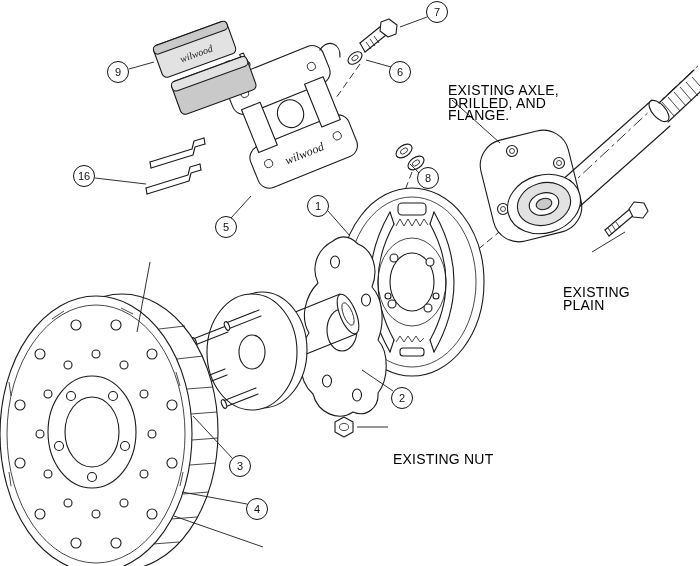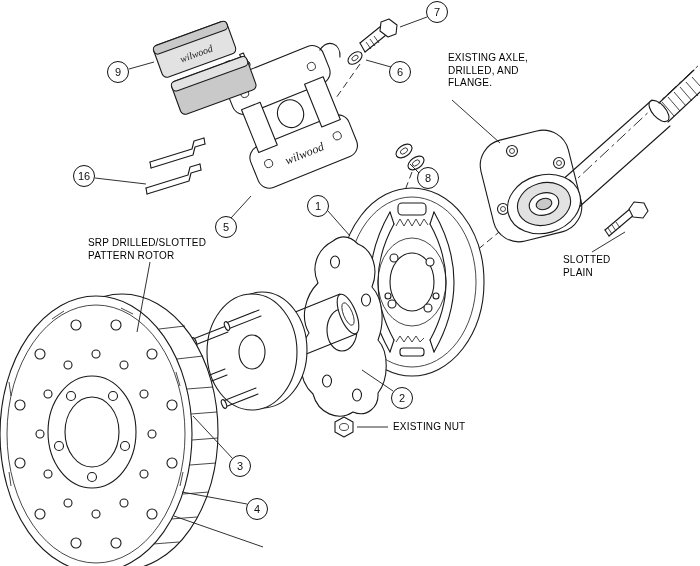"EXISTING AXLE," .lbl { font-size: 10px -> 14px; margin-top: none -> 32px }
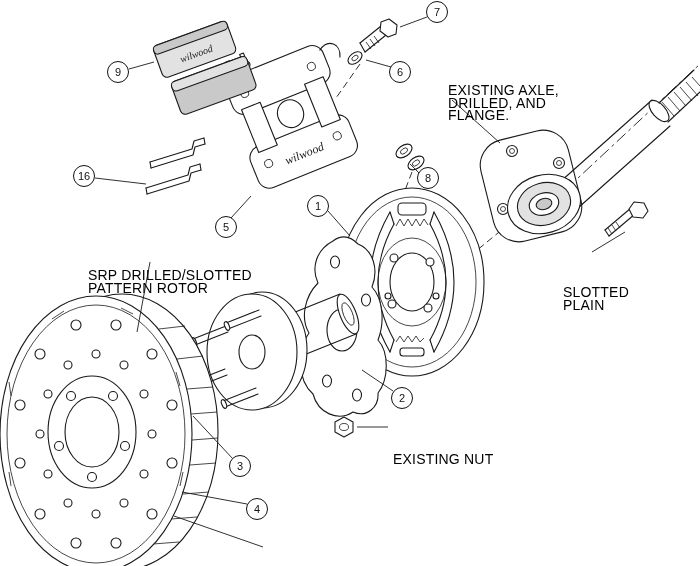"SRP DRILLED/SLOTTED" div.lbl { html: <div> <div>SRP DRILLED/SLOTTED</div> <div>PATTERN ROTOR</div> </div> -> none }
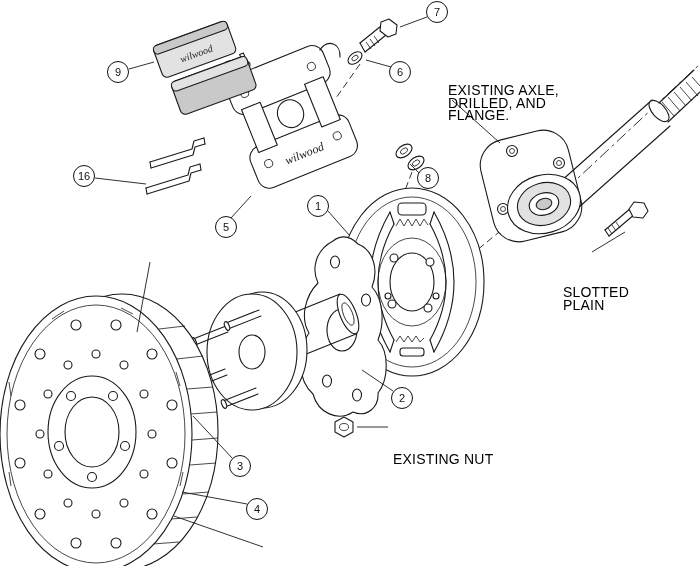"SLOTTED" div { text: SLOTTED -> EXISTING }
